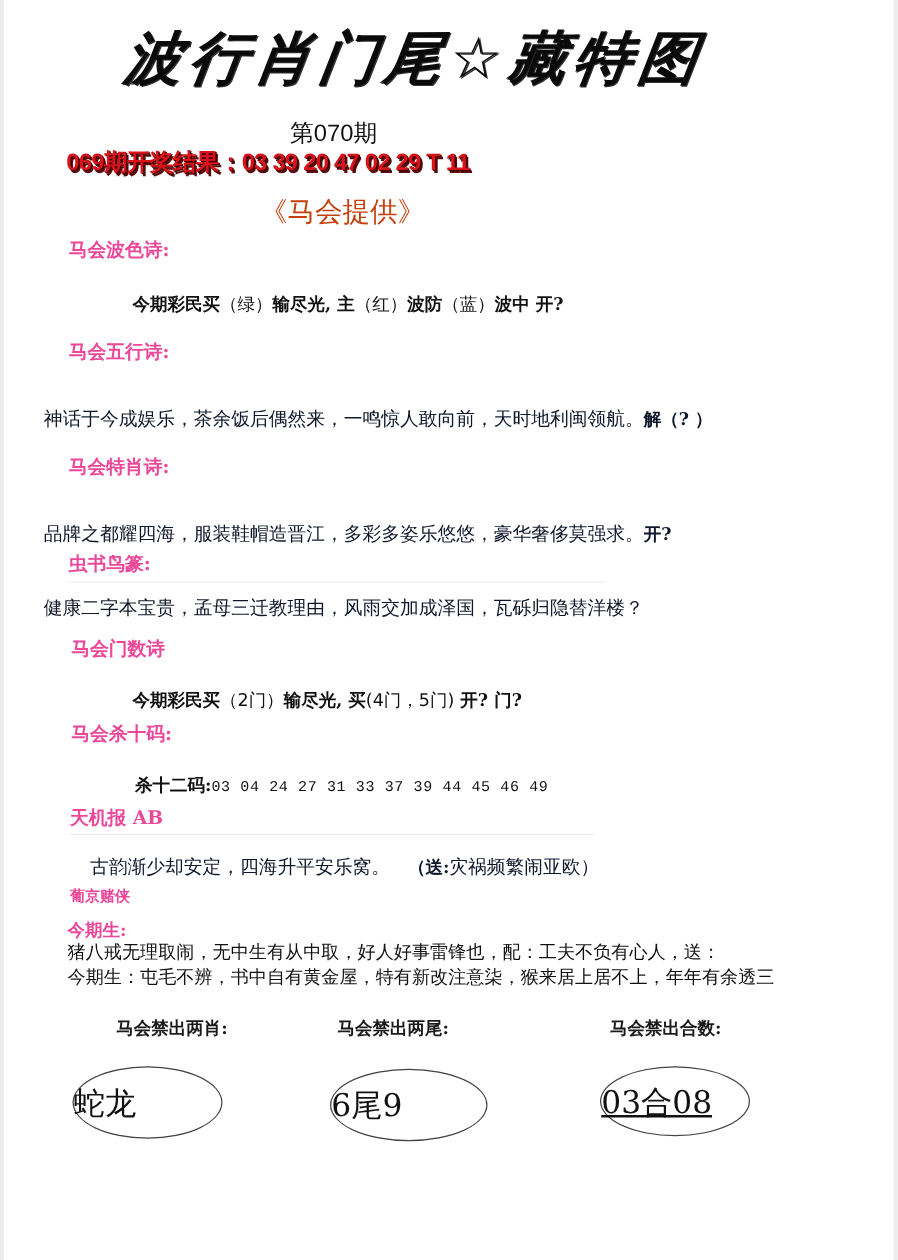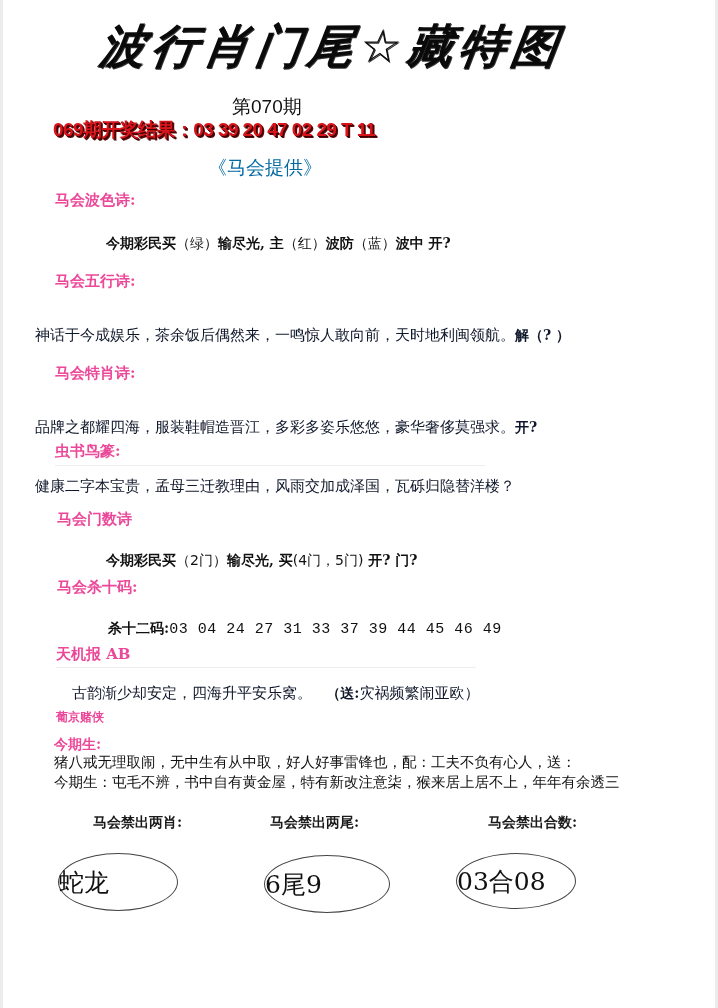"《马会提供》" .provider { color: #0369a1 -> #c2410c; font-size: 19px -> 22px }
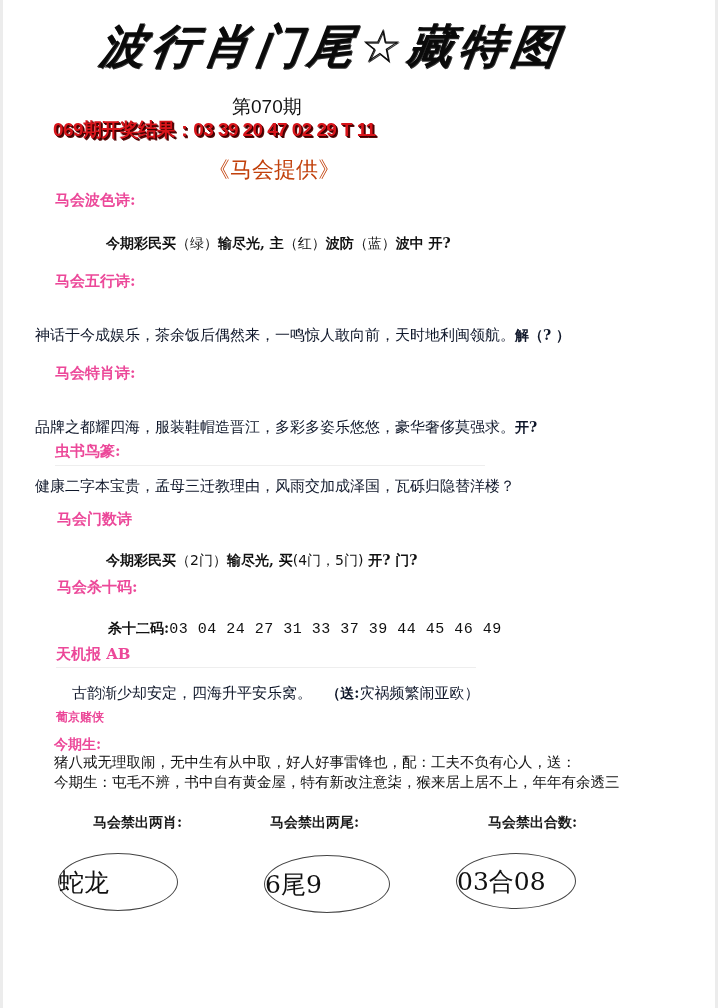"03 04 24 27 31" .numbers { font-size: 15px -> 12px }
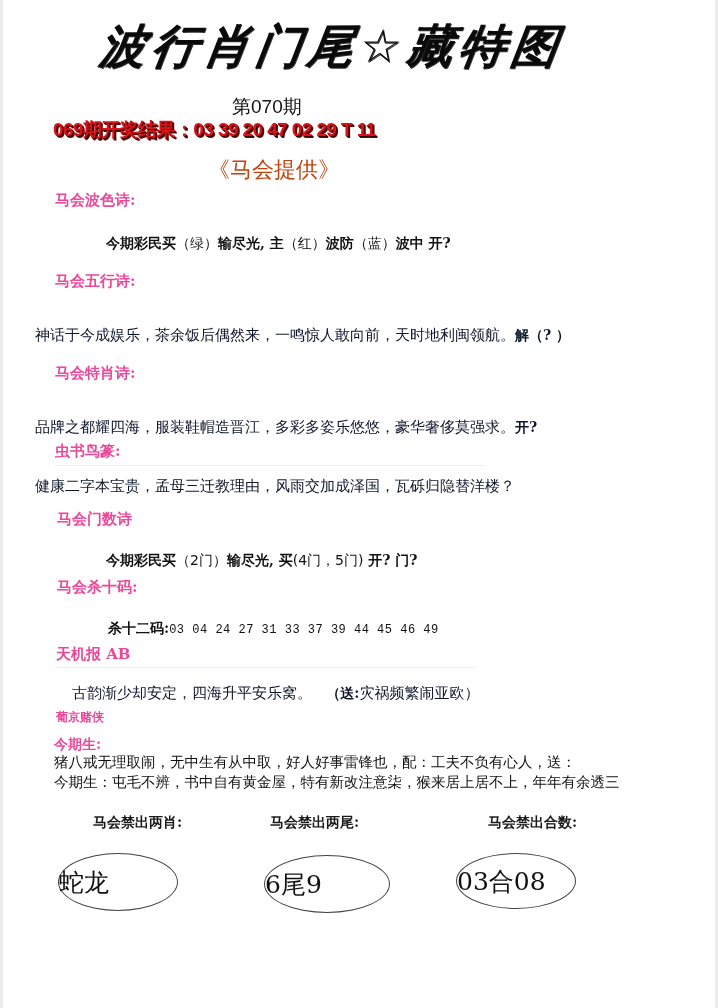"03合08" div.ellipse { left: 456px -> 480px; text-decoration: none -> underline }
